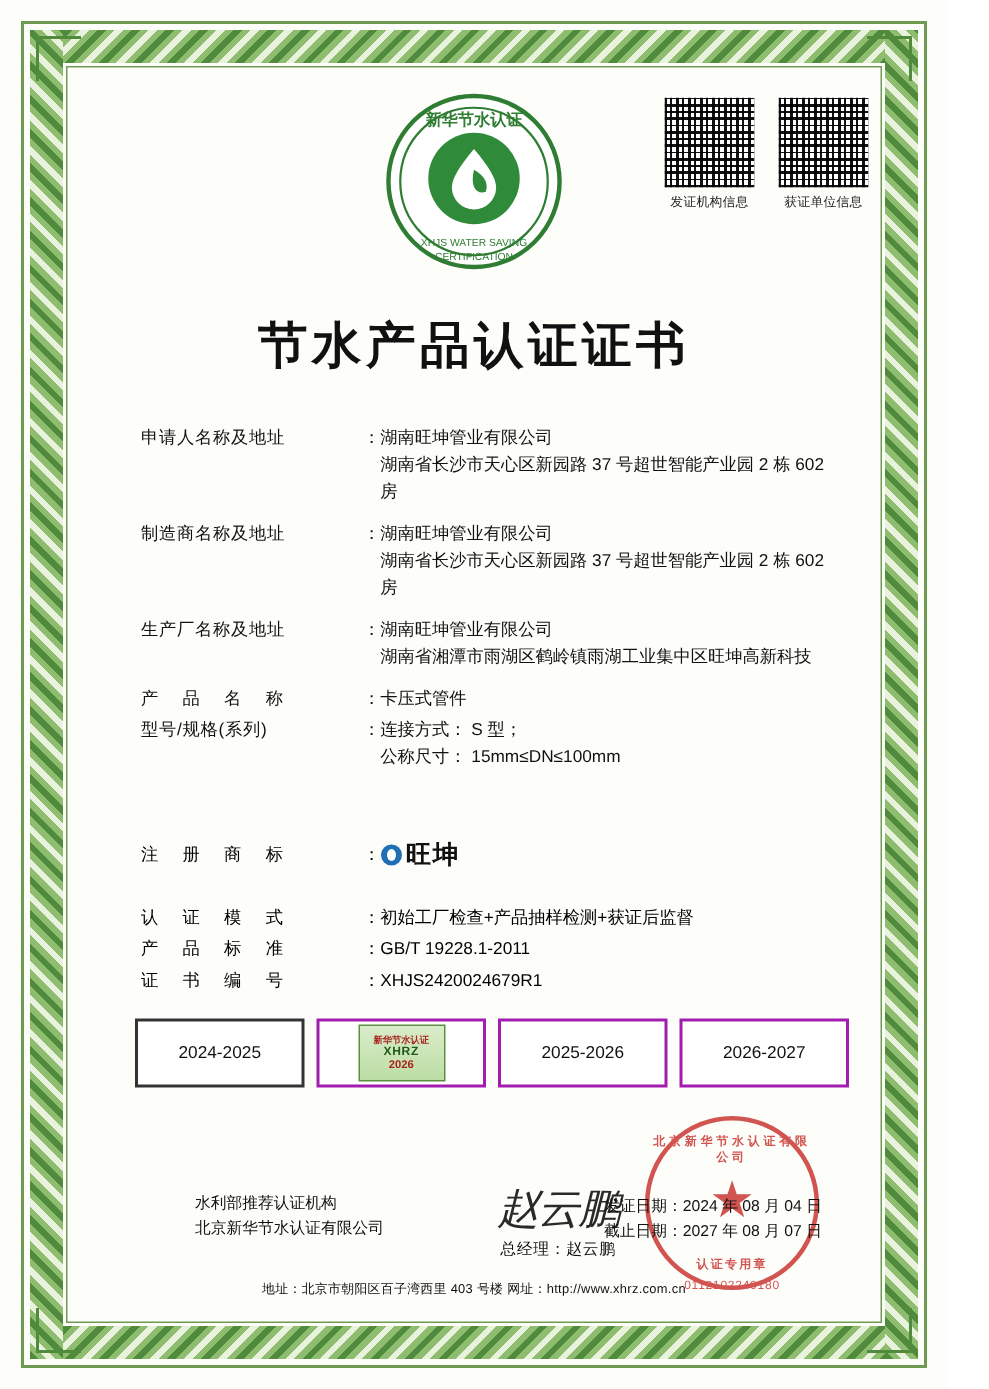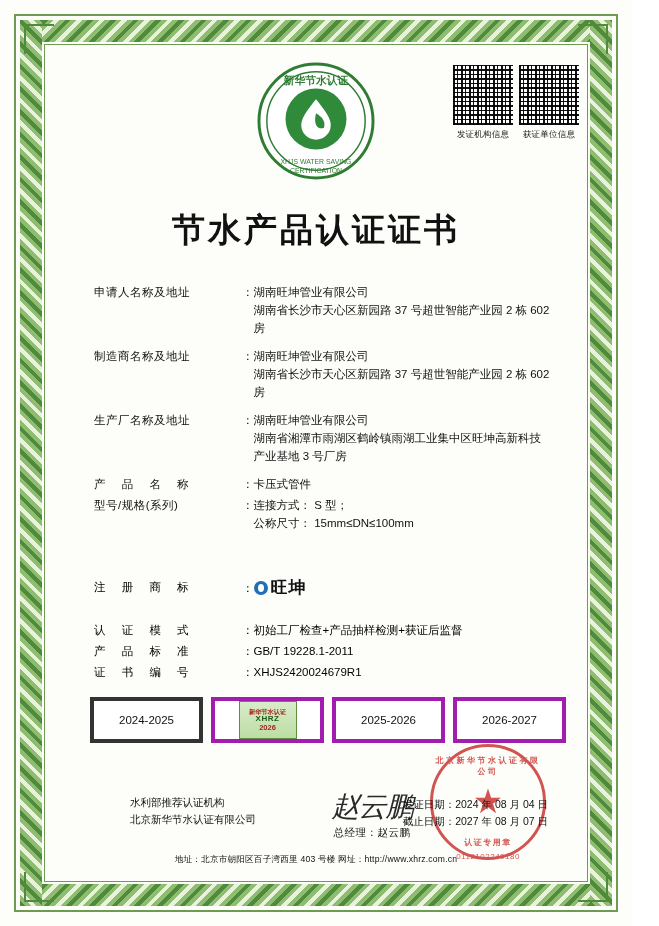"发证机构信息" .qr-group { gap: 4px -> 14px }
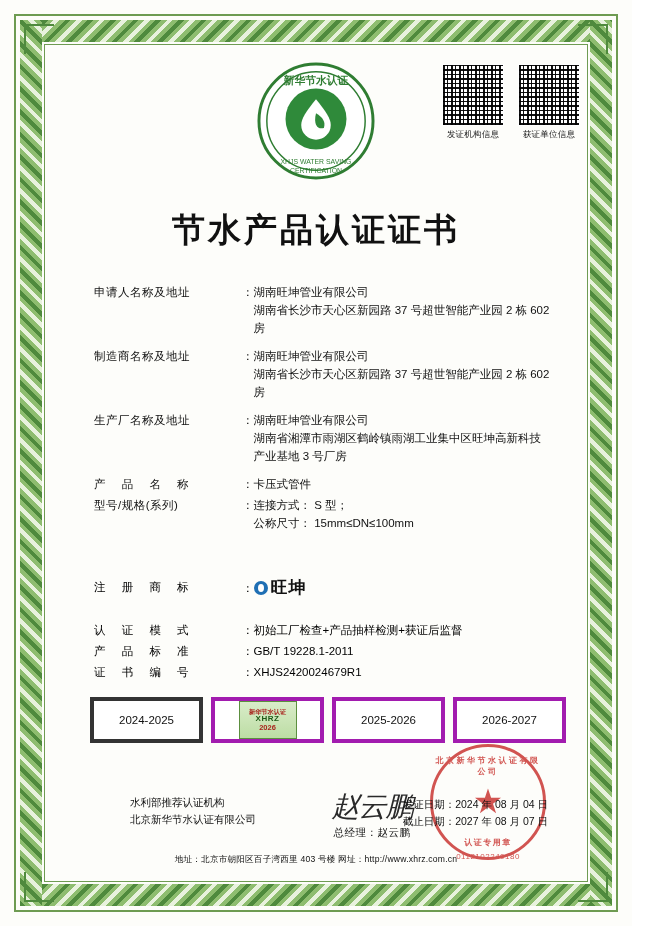"产业基地 3 号厂房" span.line { html: <span>产业基地 3 号厂房</span> -> none }
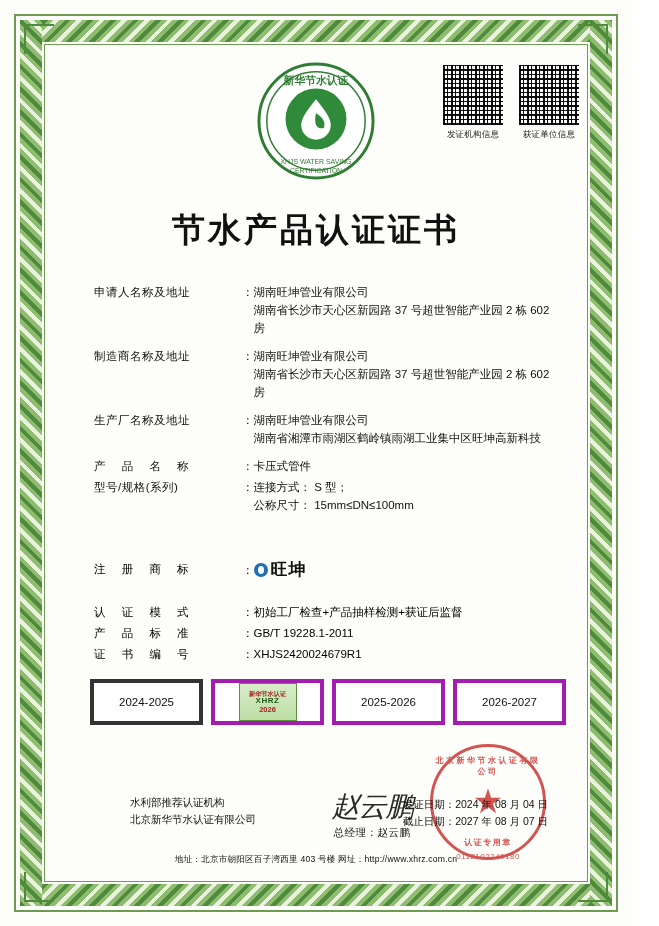"2024-2025" .year-box { border: 4px solid #a21caf -> 2px solid #a21caf }
